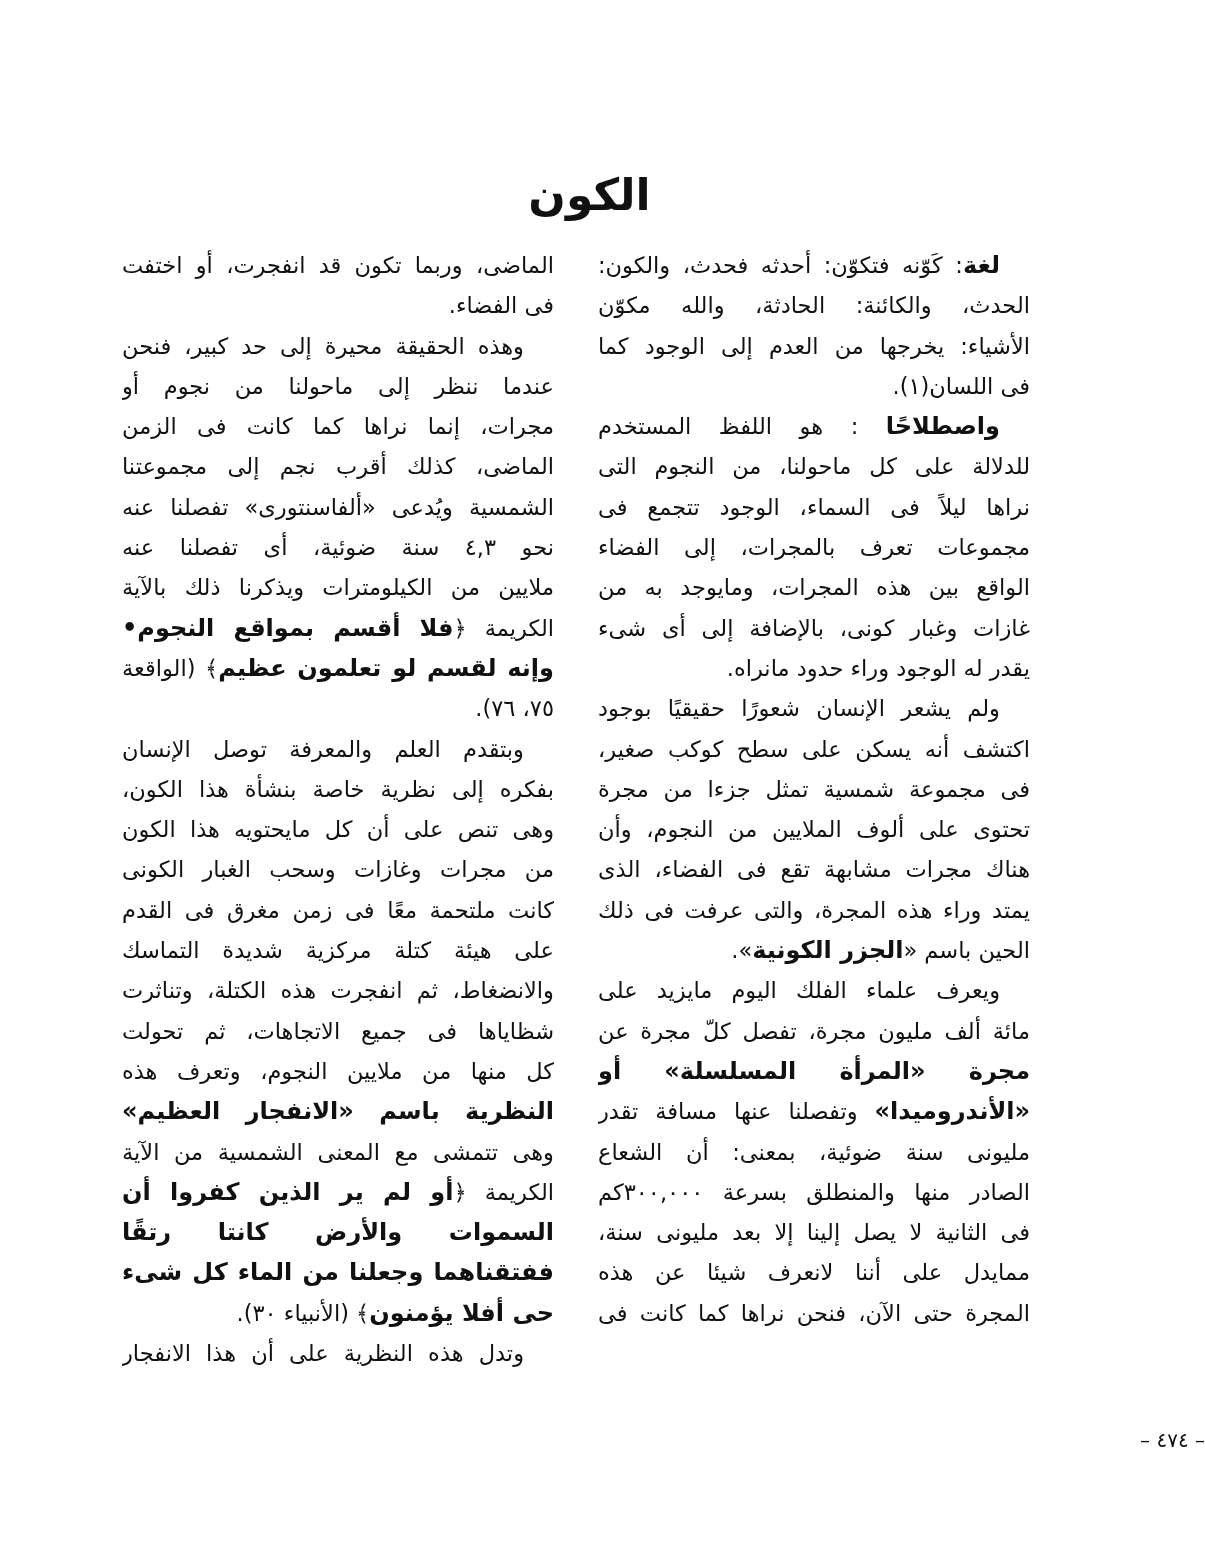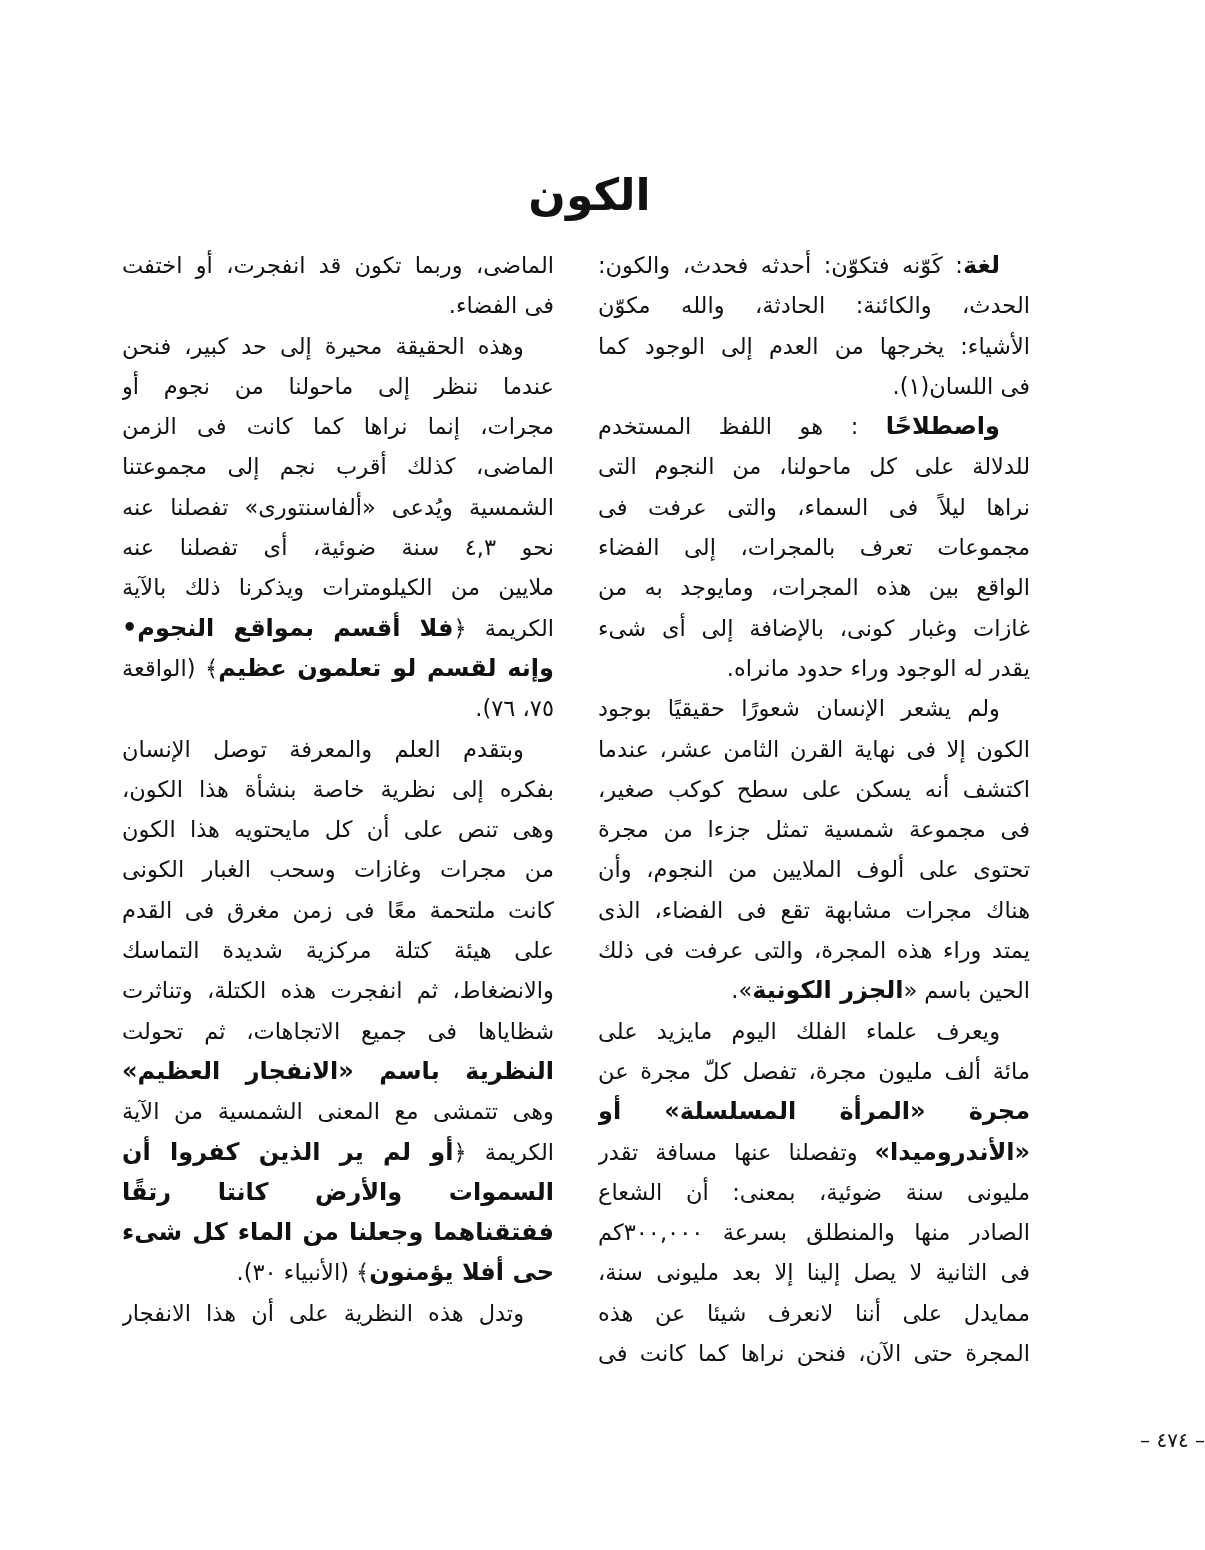"نراها ليلاً فى السماء، والتى" span { text: والتى عرفت -> الوجود تتجمع }
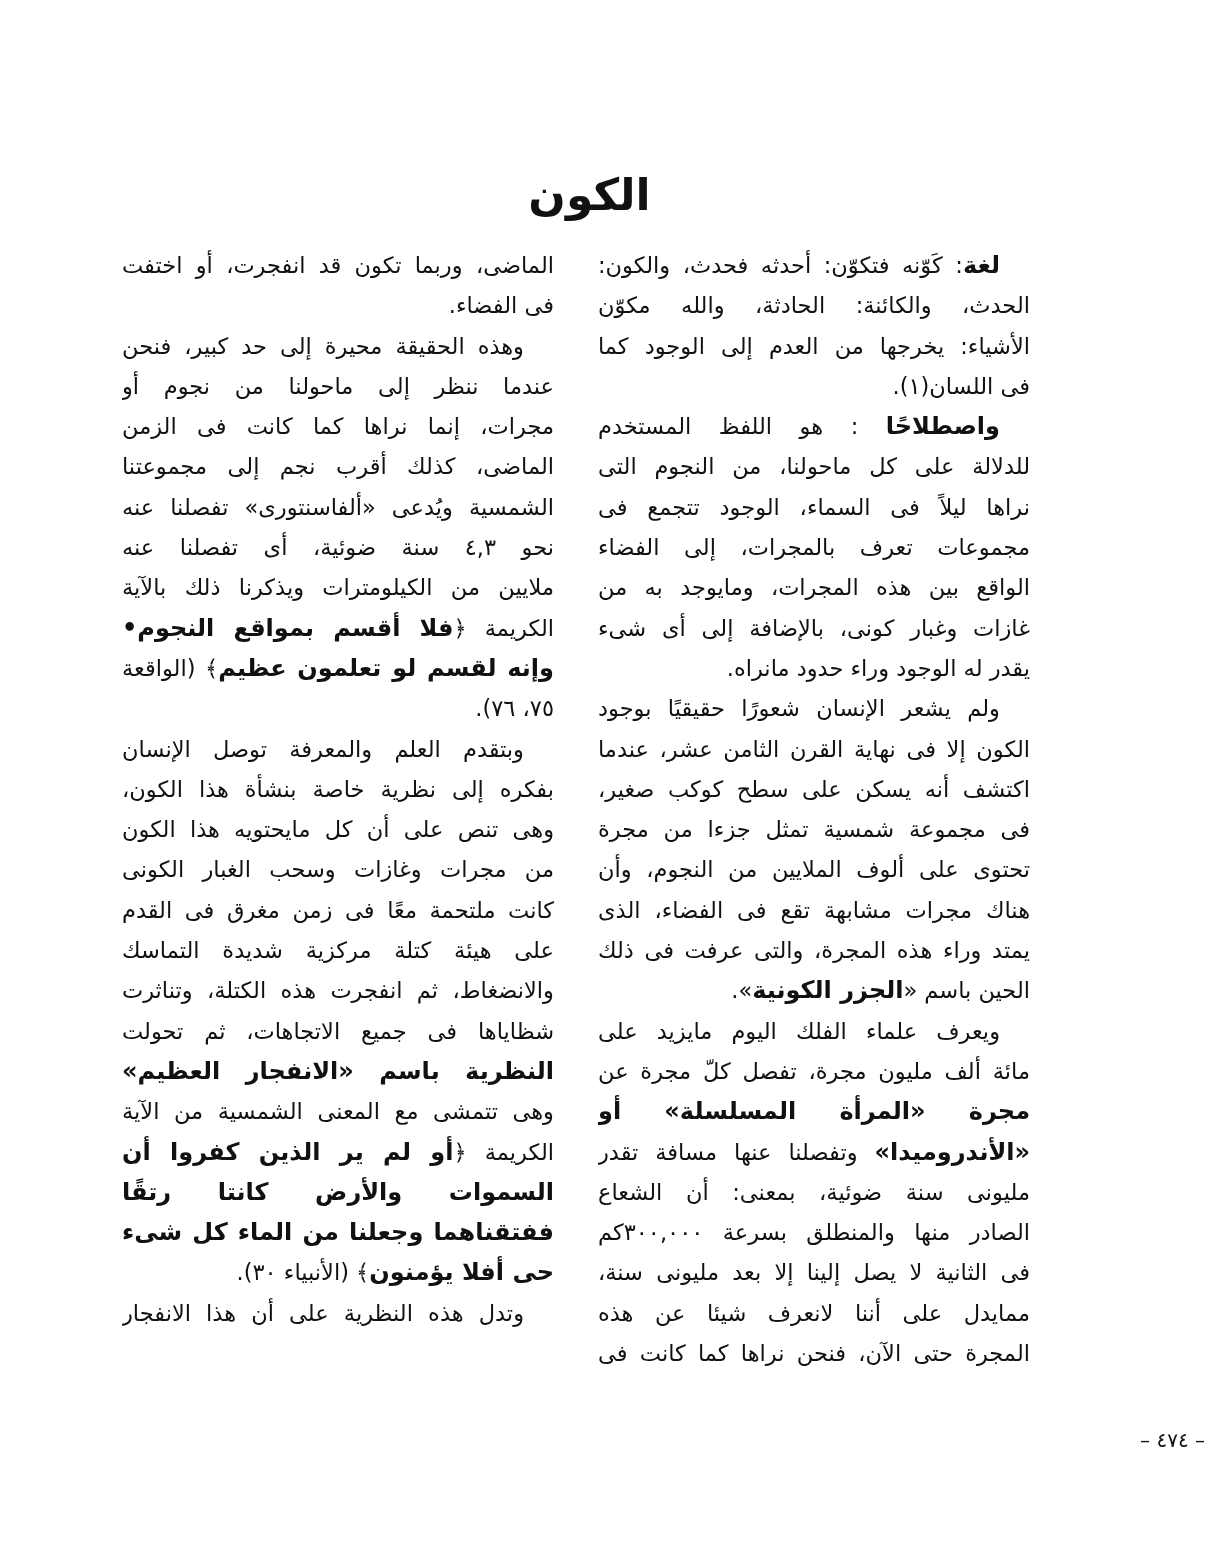"الكون إلا فى نهاية القرن" div.line { html: <div><span>الكون إلا فى نهاية القرن الثامن عشر، عندما</span></div> -> none }
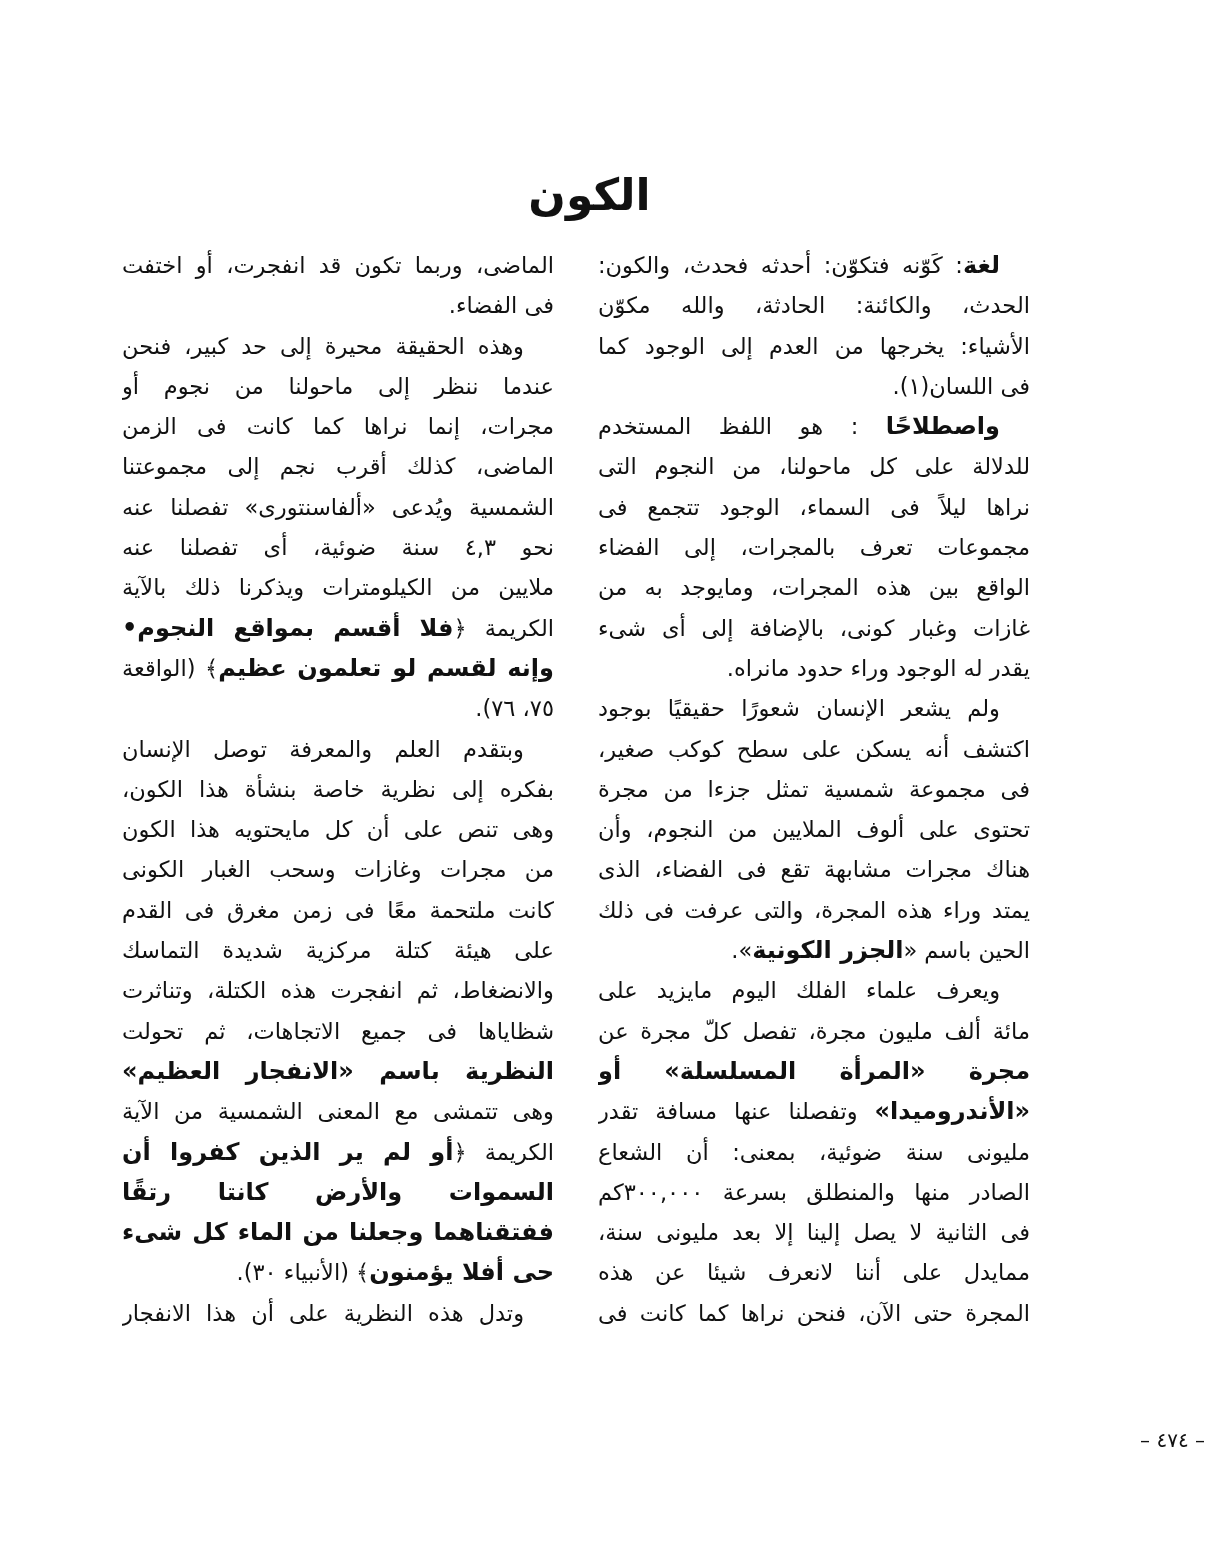"كل منها من ملايين النجوم،" div.line { html: none -> <div><span>كل منها من ملايين النجوم، وتعرف هذه</span></div> }
